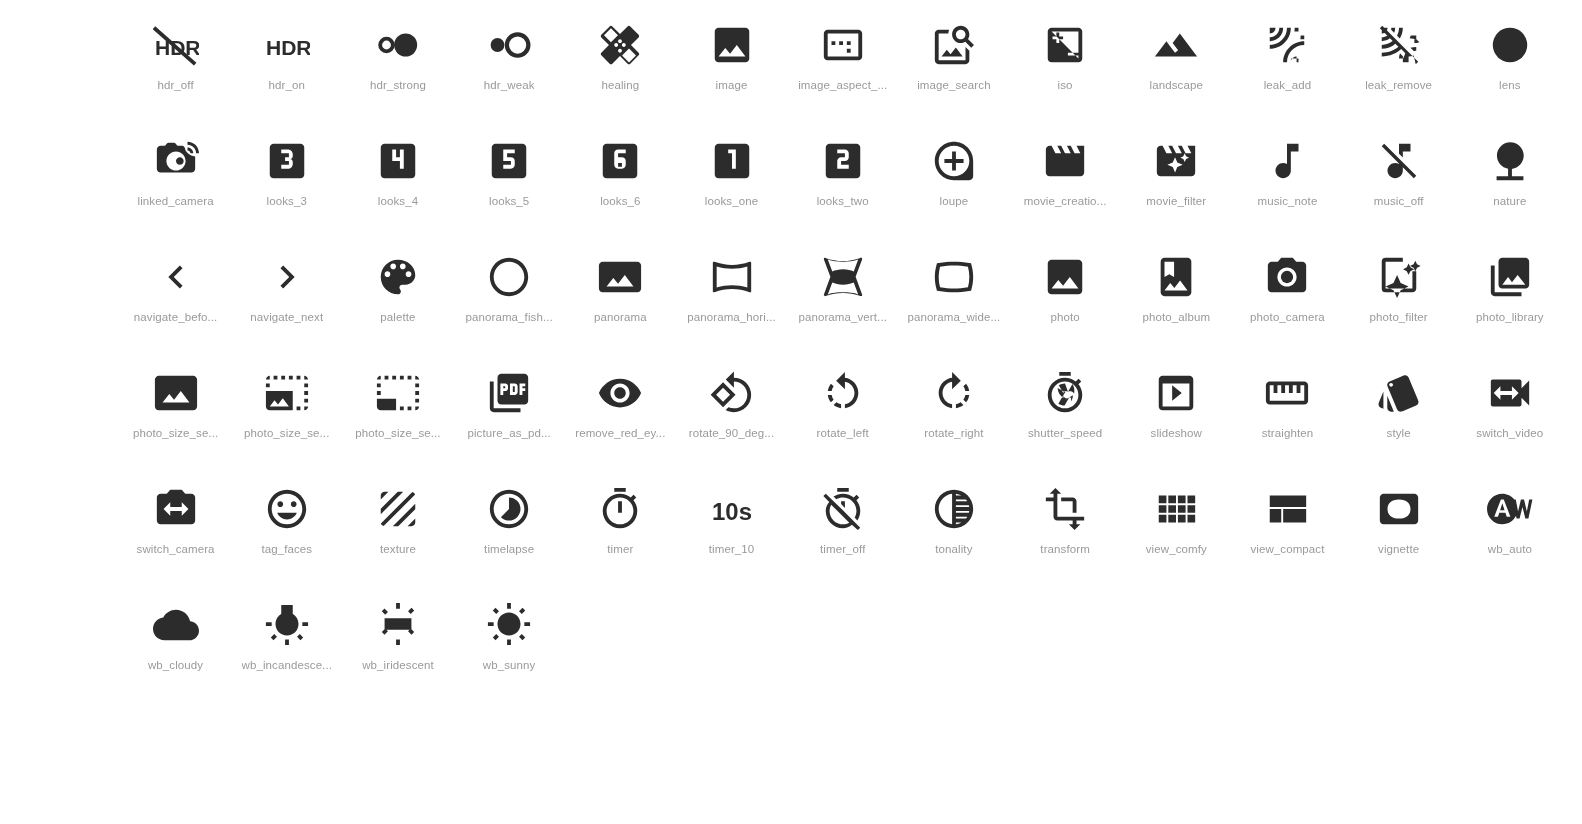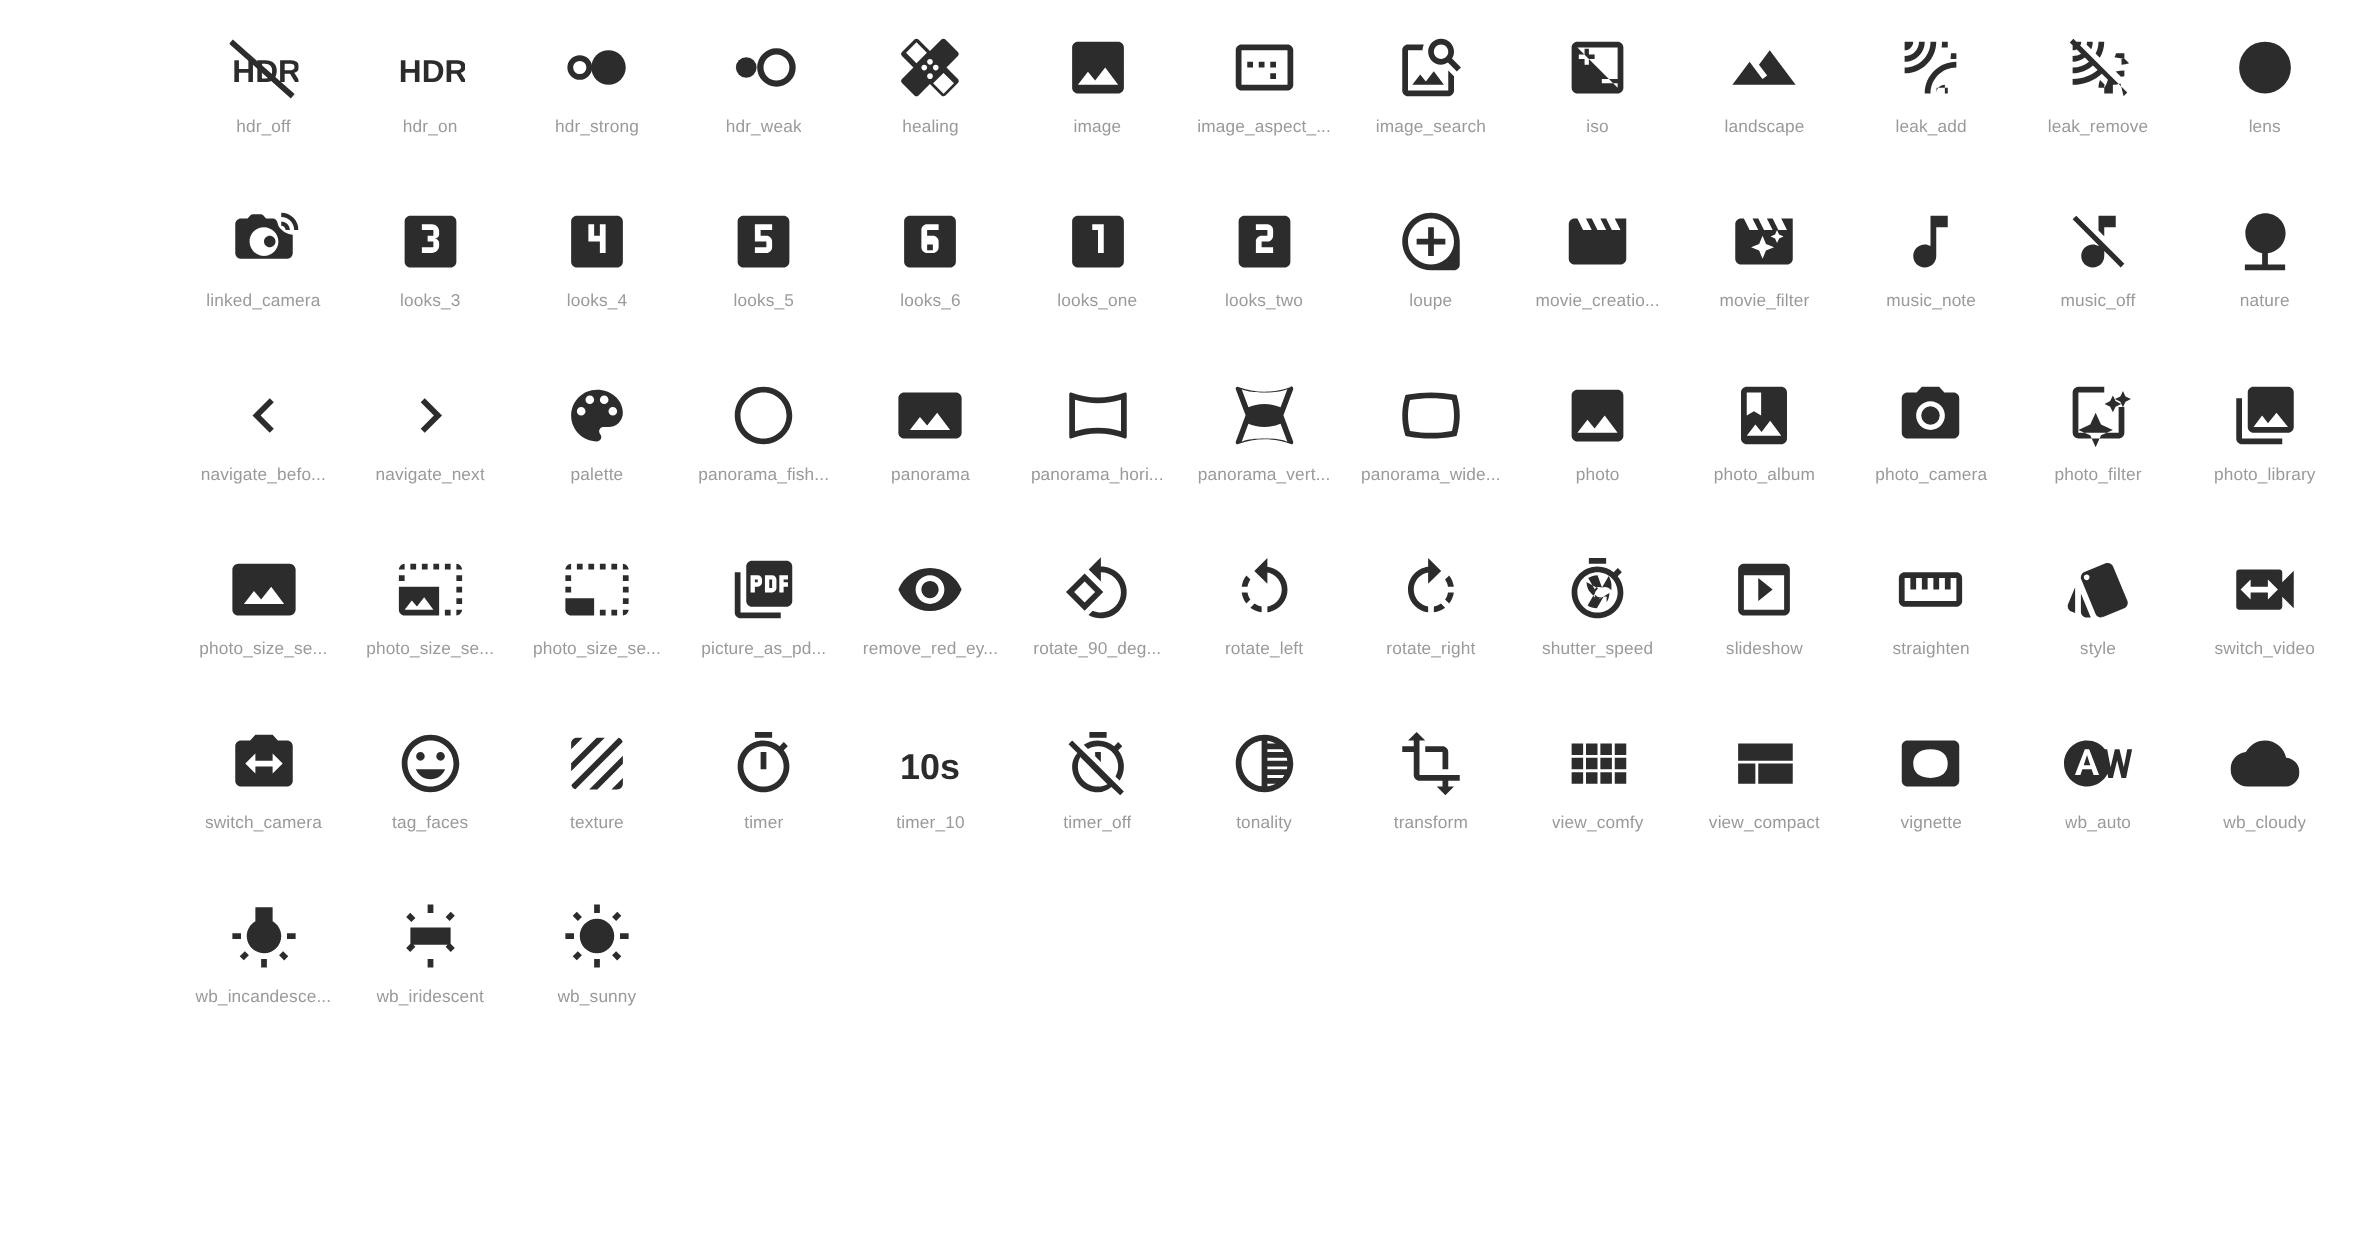"timelapse" div.icon-cell { html: none -> <div> <div> <svg> <path></path> </svg> </div> <div>timelapse</div> </div> }
